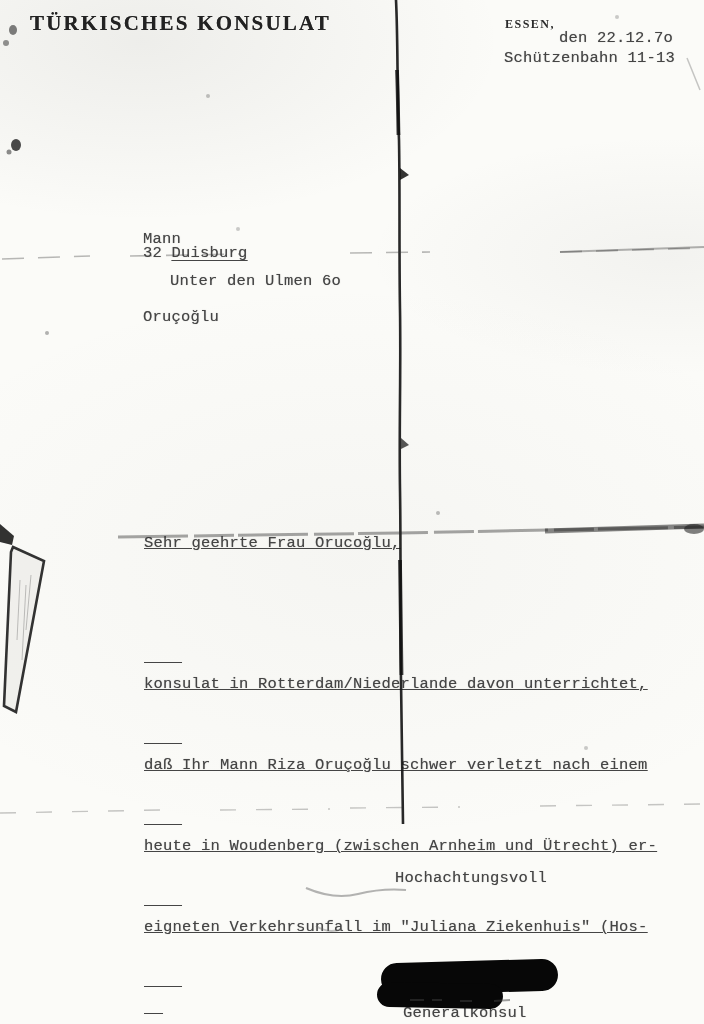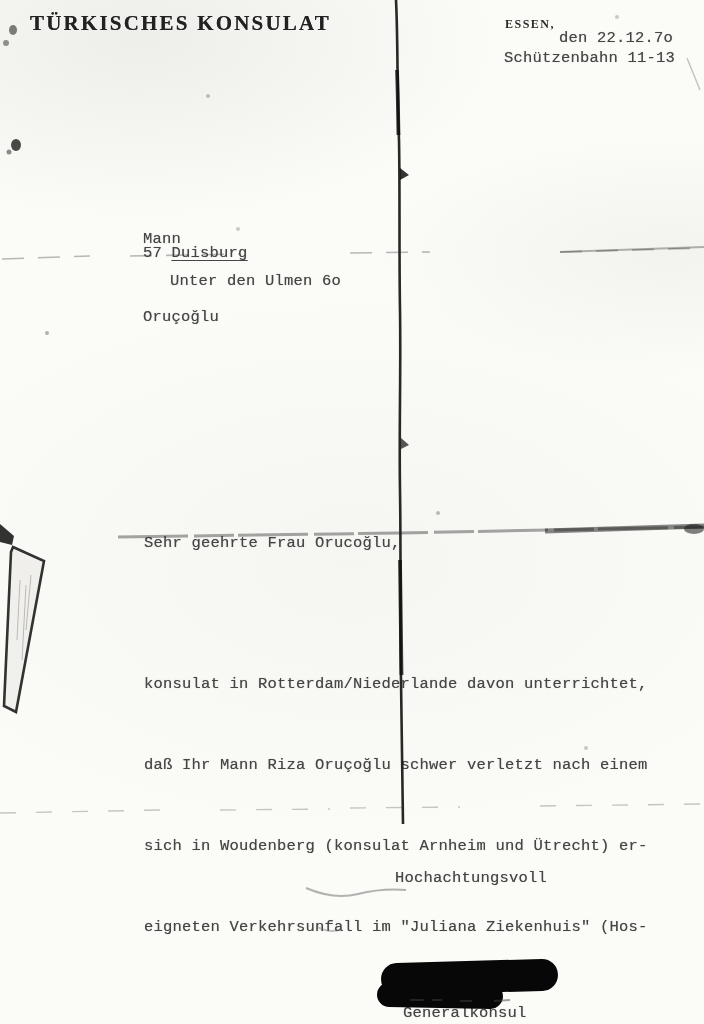"57" span { text: 57 -> 32 }
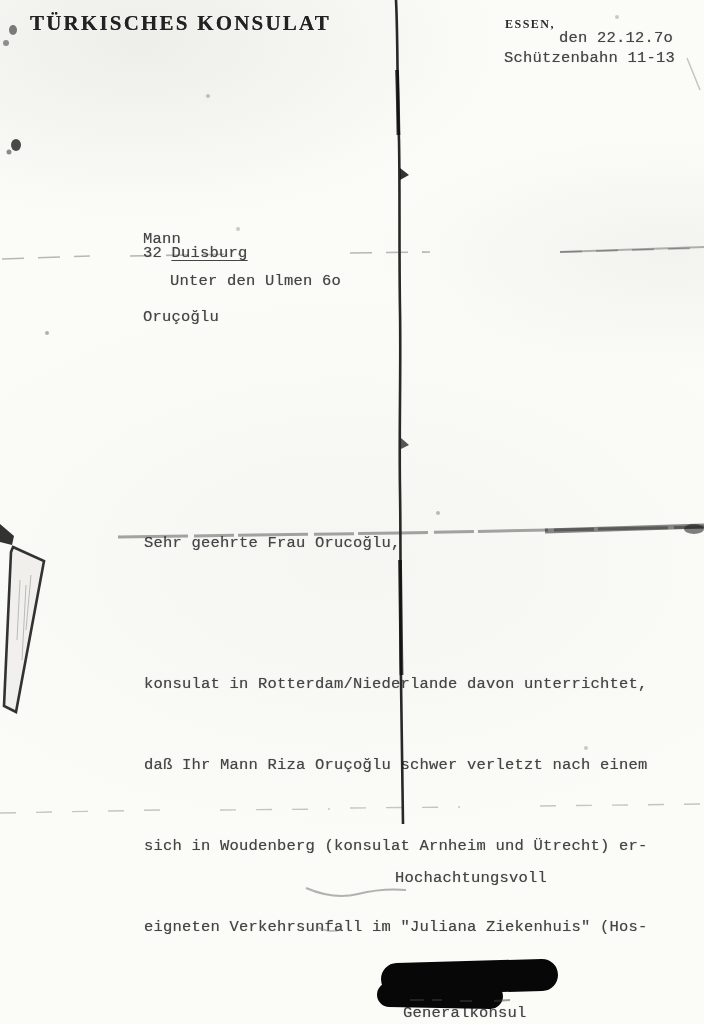"Sehr geehrte Frau Orucoğlu," .para { text-decoration: none -> underline }
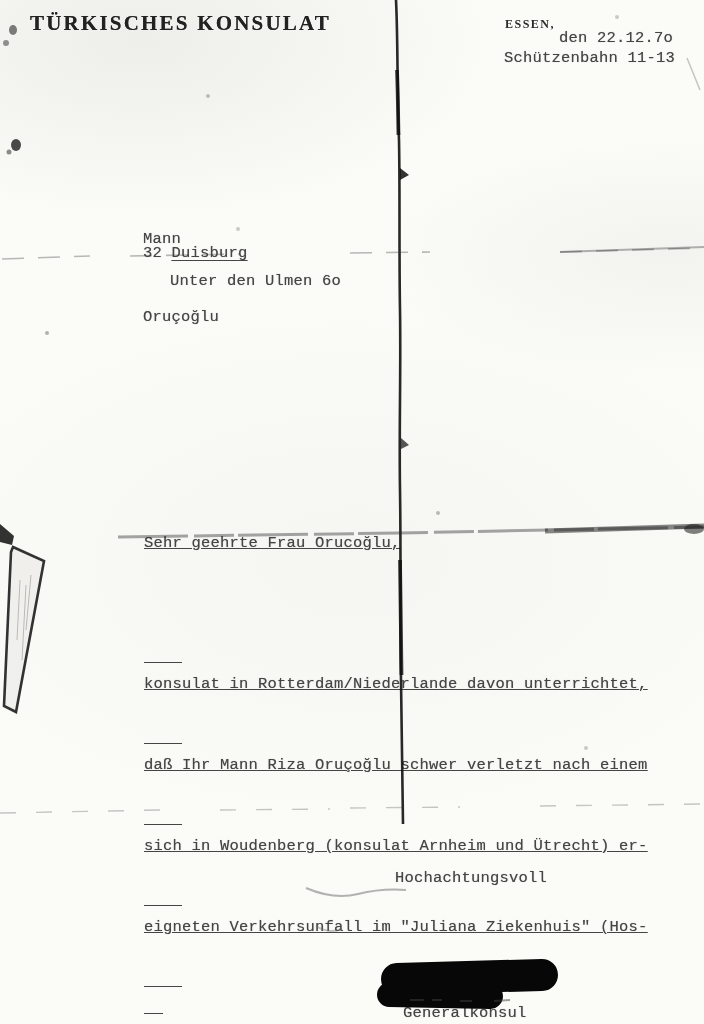"sich in Woudenberg (konsulat Arnheim" div { text: sich in Woudenberg (konsulat -> heute in Woudenberg (zwischen }
